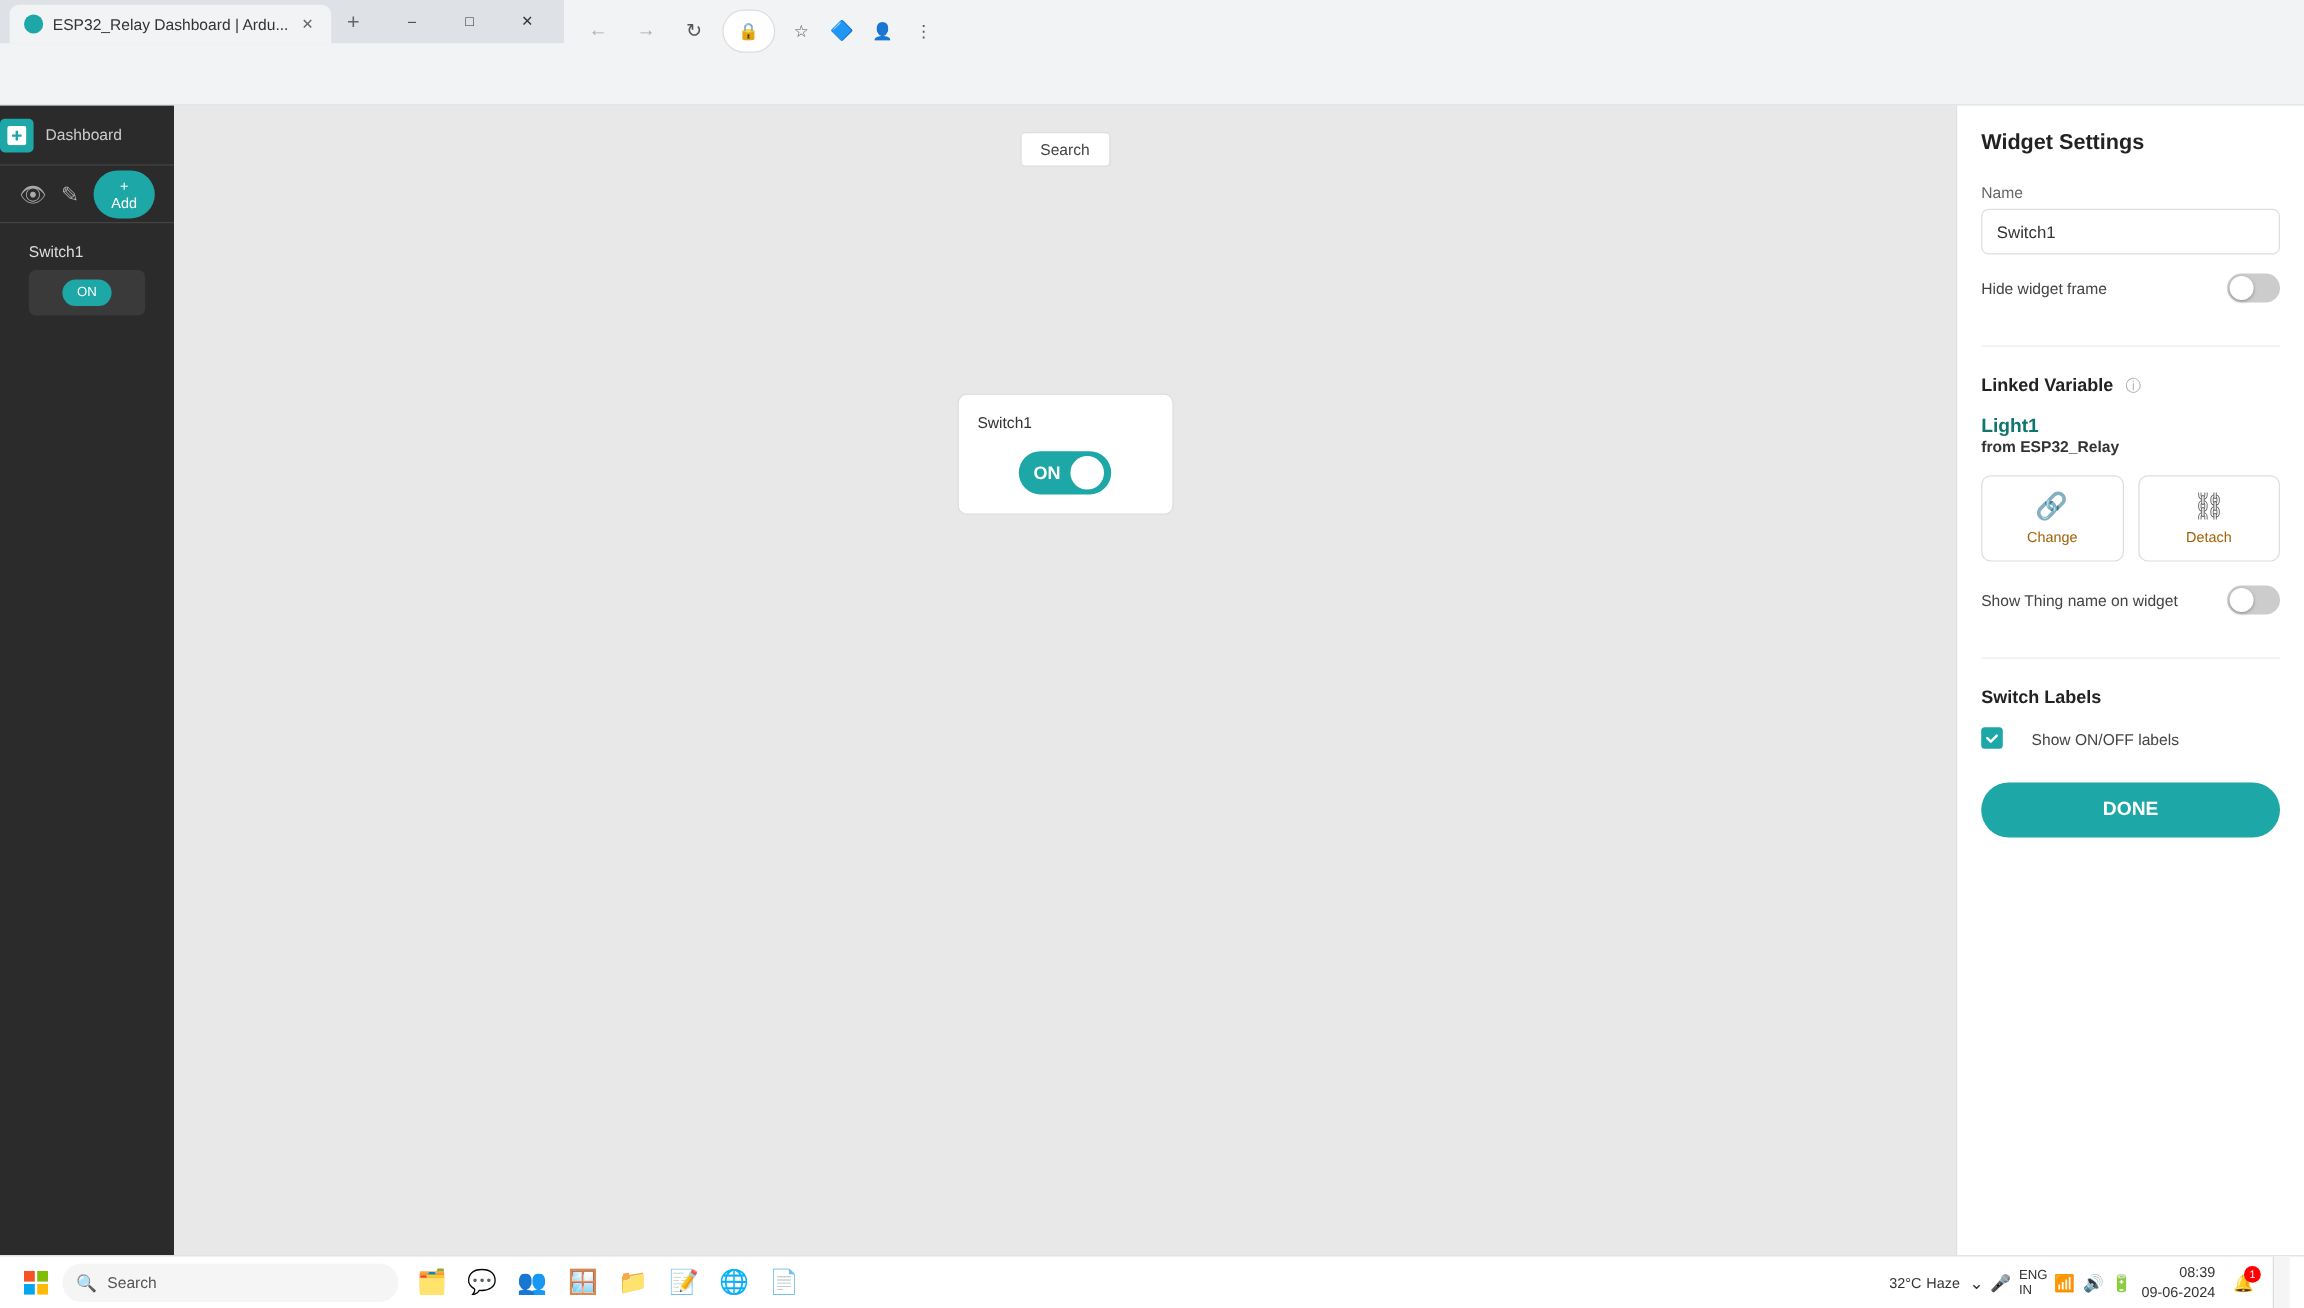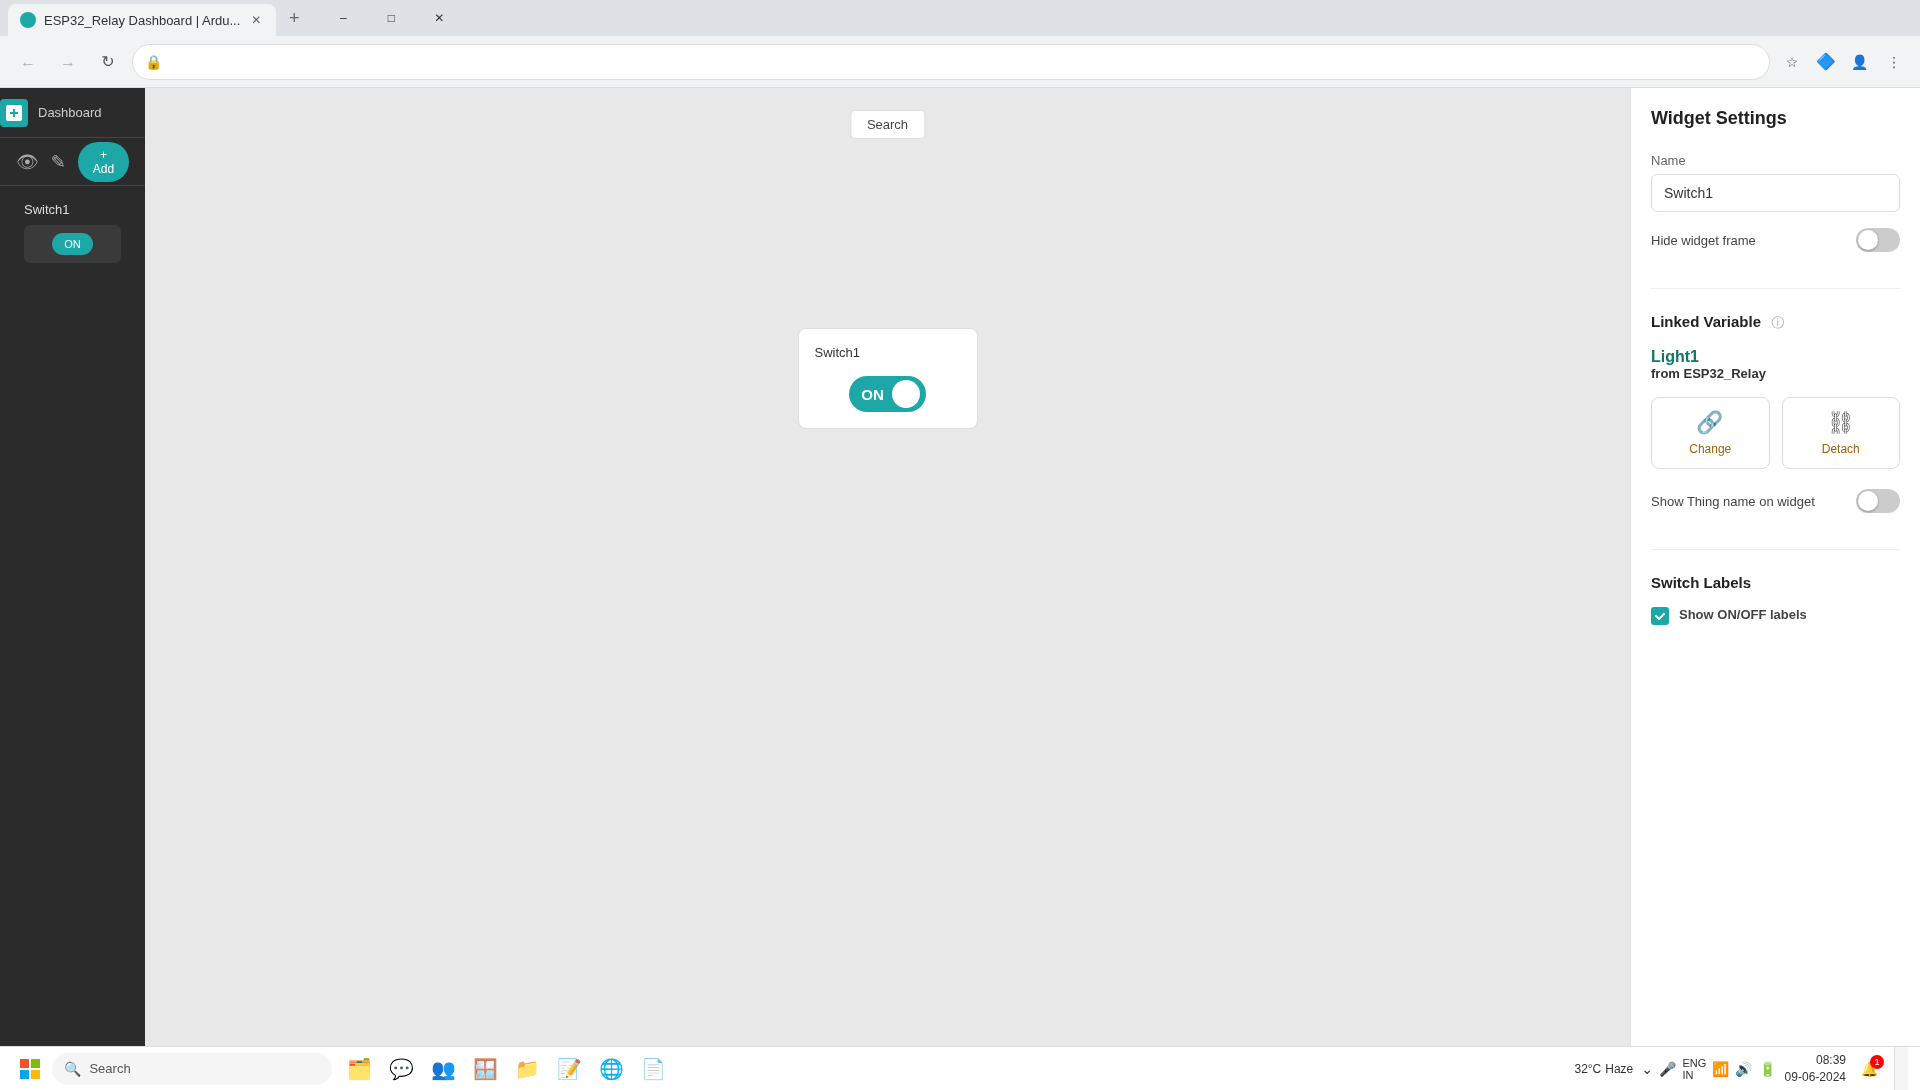"ESP32_Relay Dashboard | Ardu..." .browser-chrome { flex-direction: column -> row }
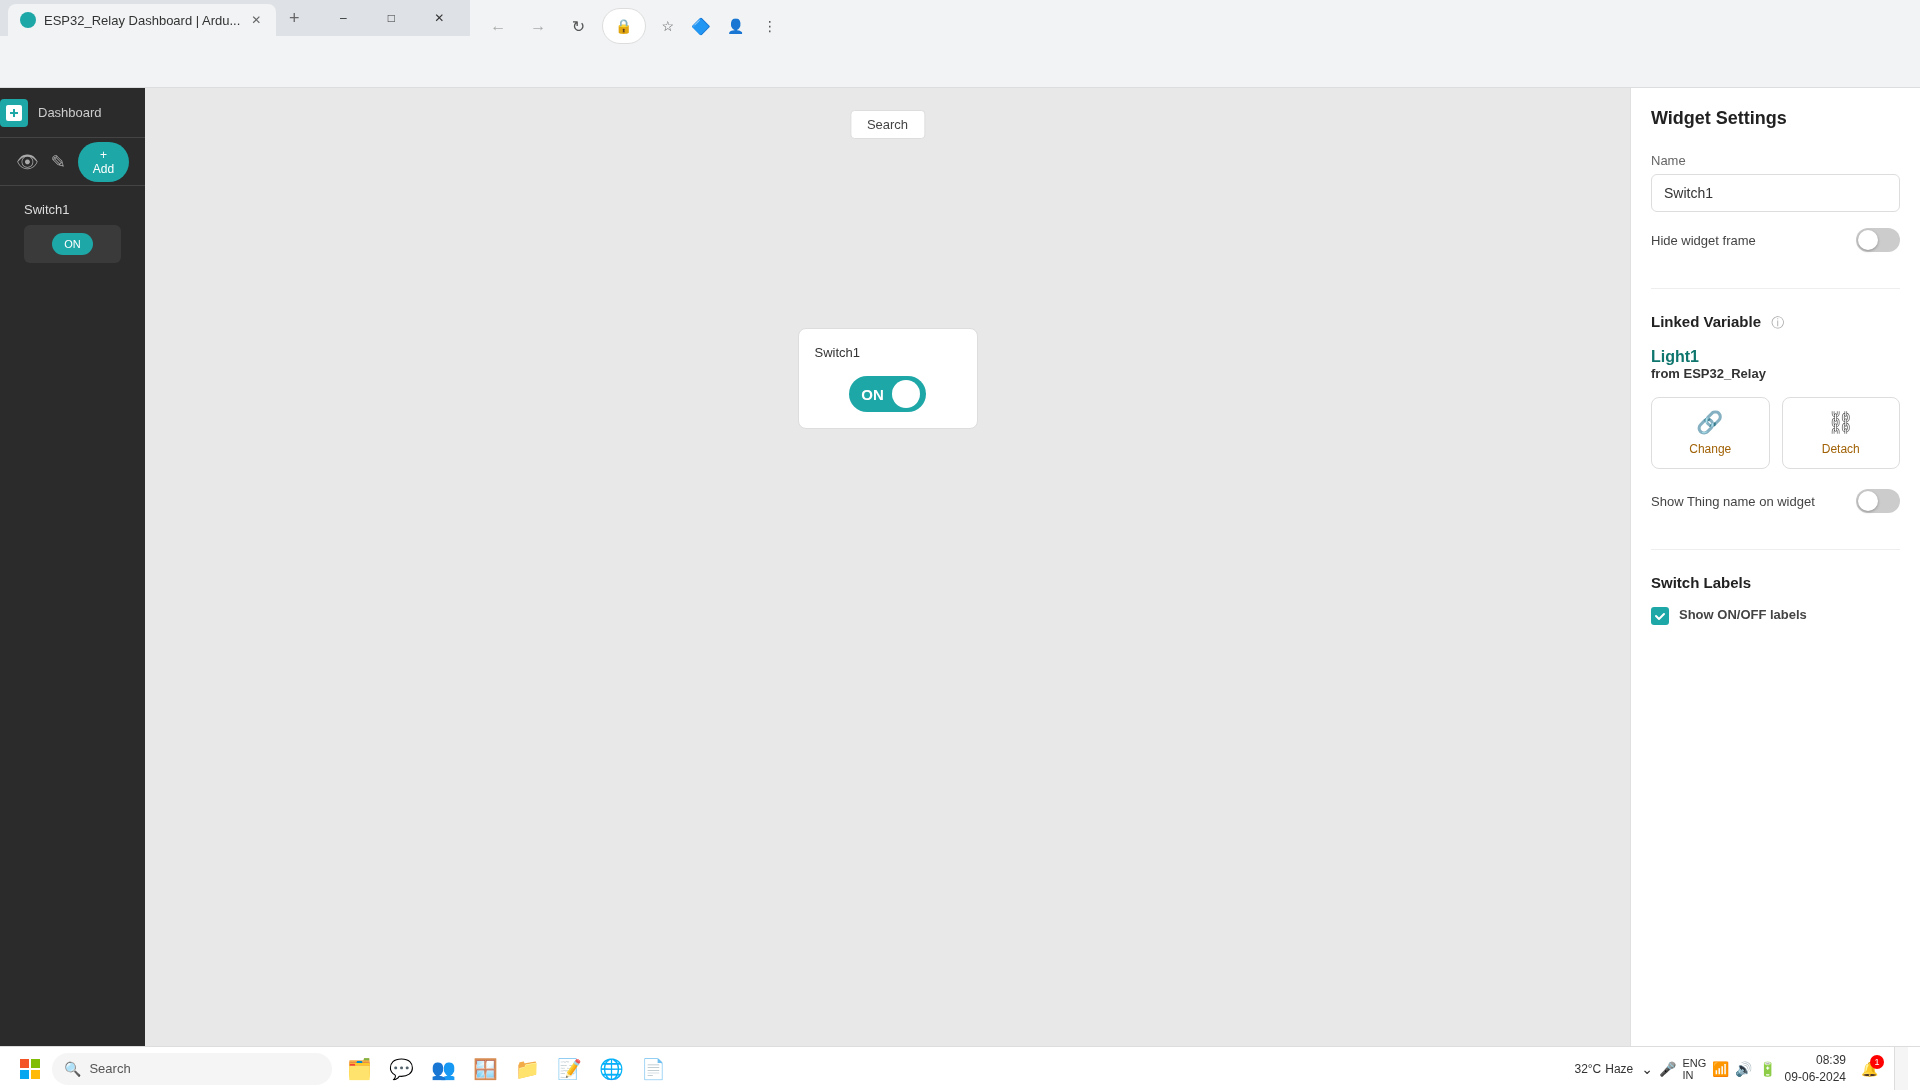"Show ON/OFF labels" .checkbox-row { align-items: flex-start -> flex-end; font-weight: bold -> none; gap: 10px -> 24px }
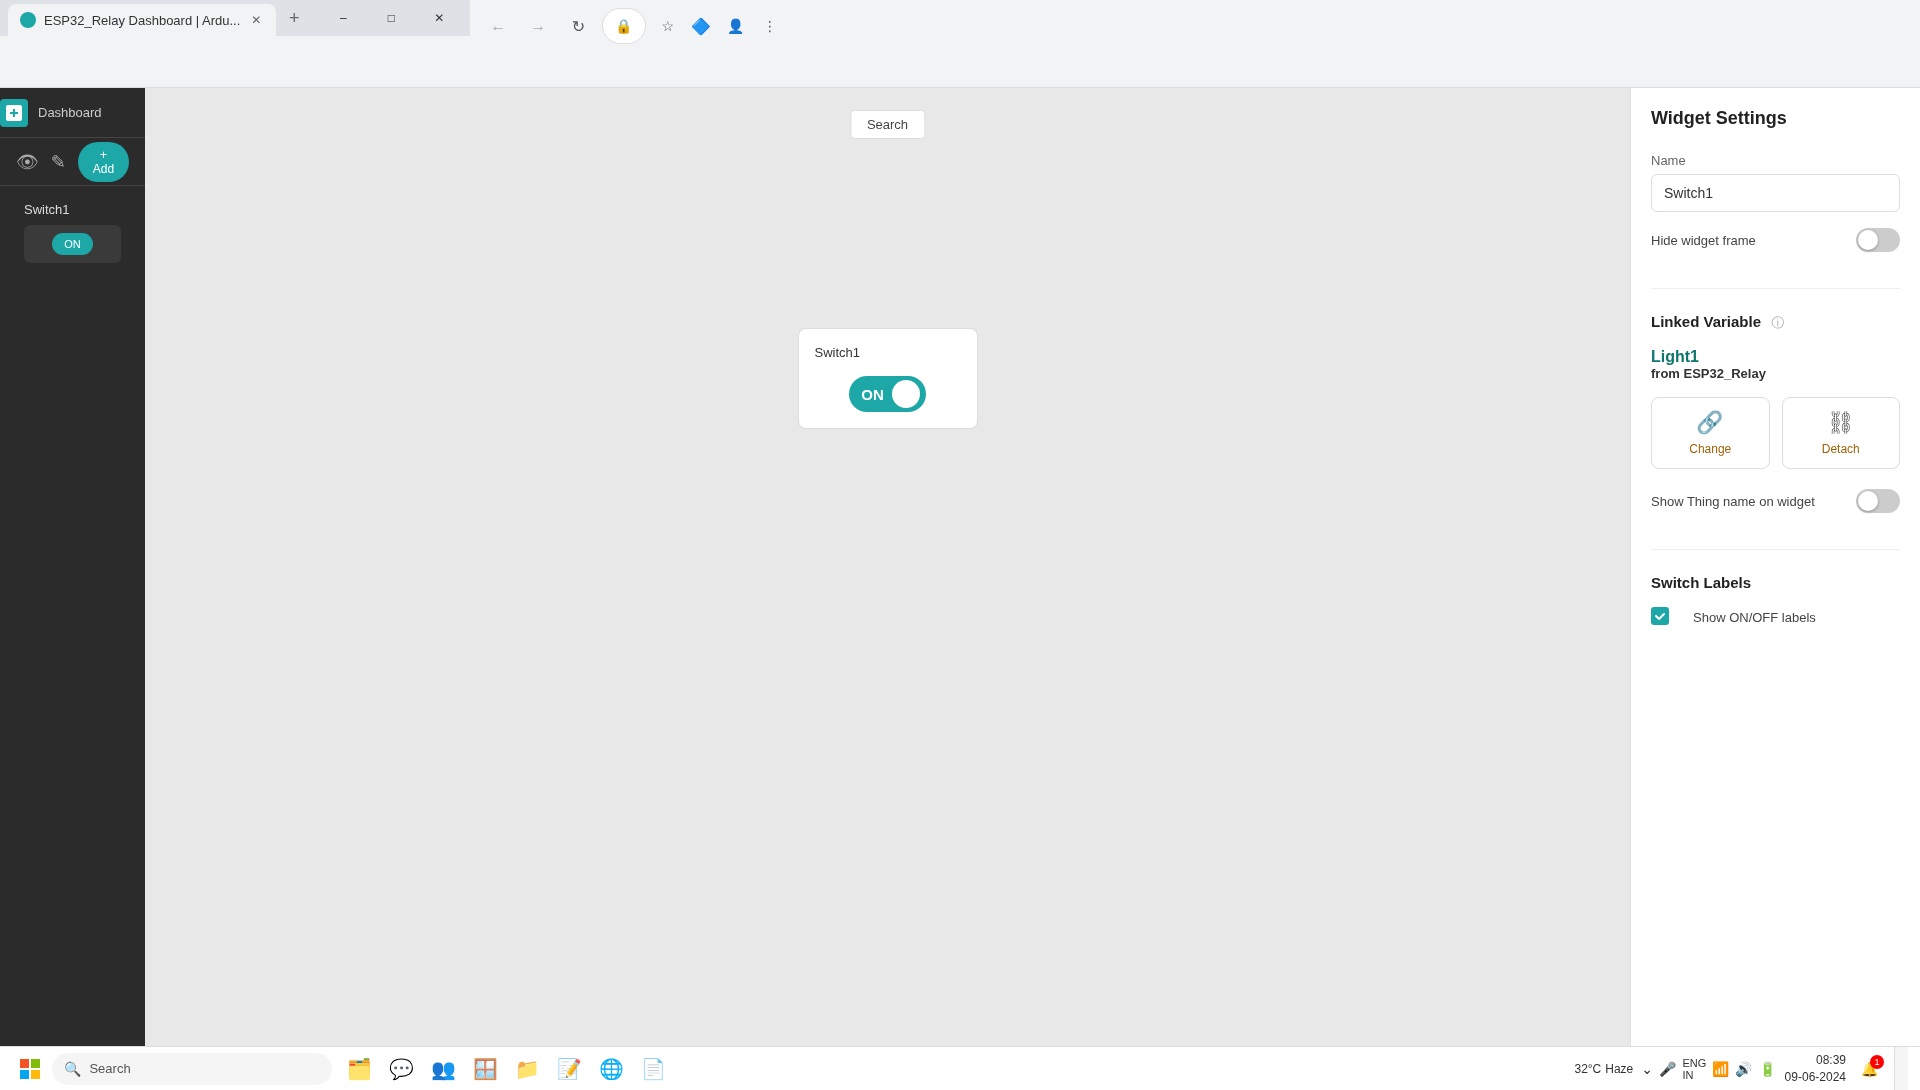"DONE" button.done-btn { html: none -> <button>DONE</button> }
